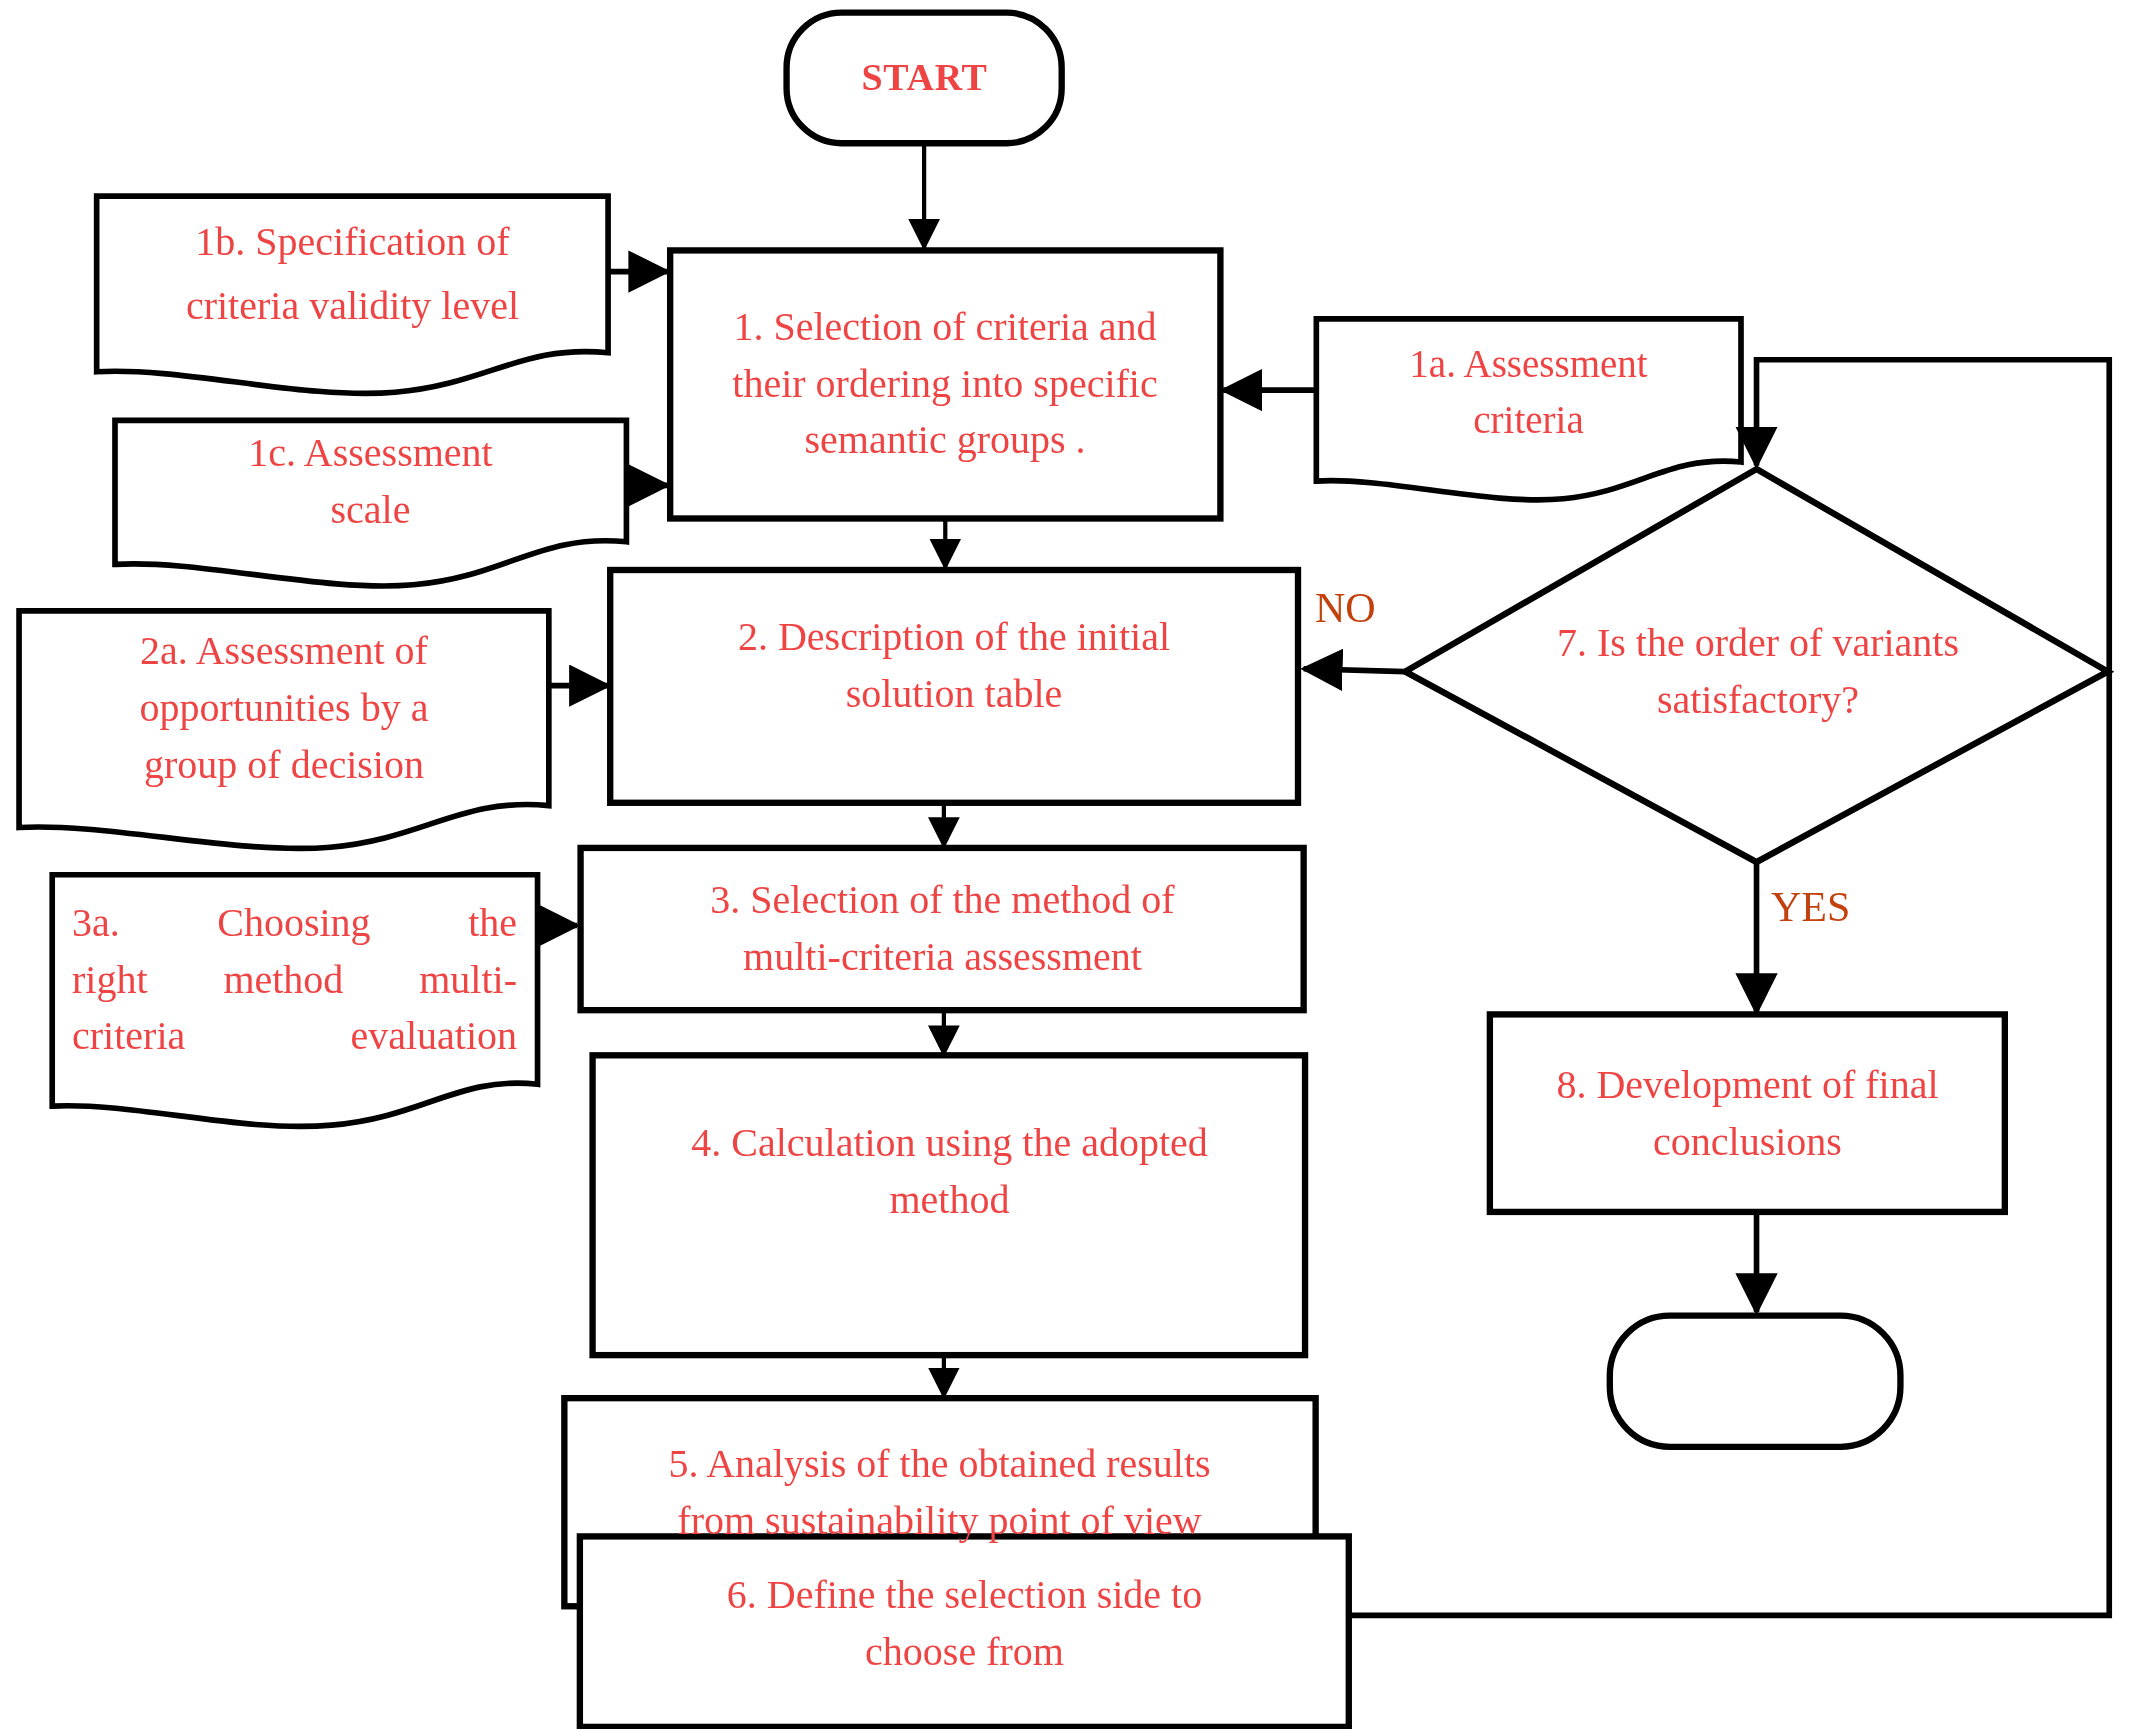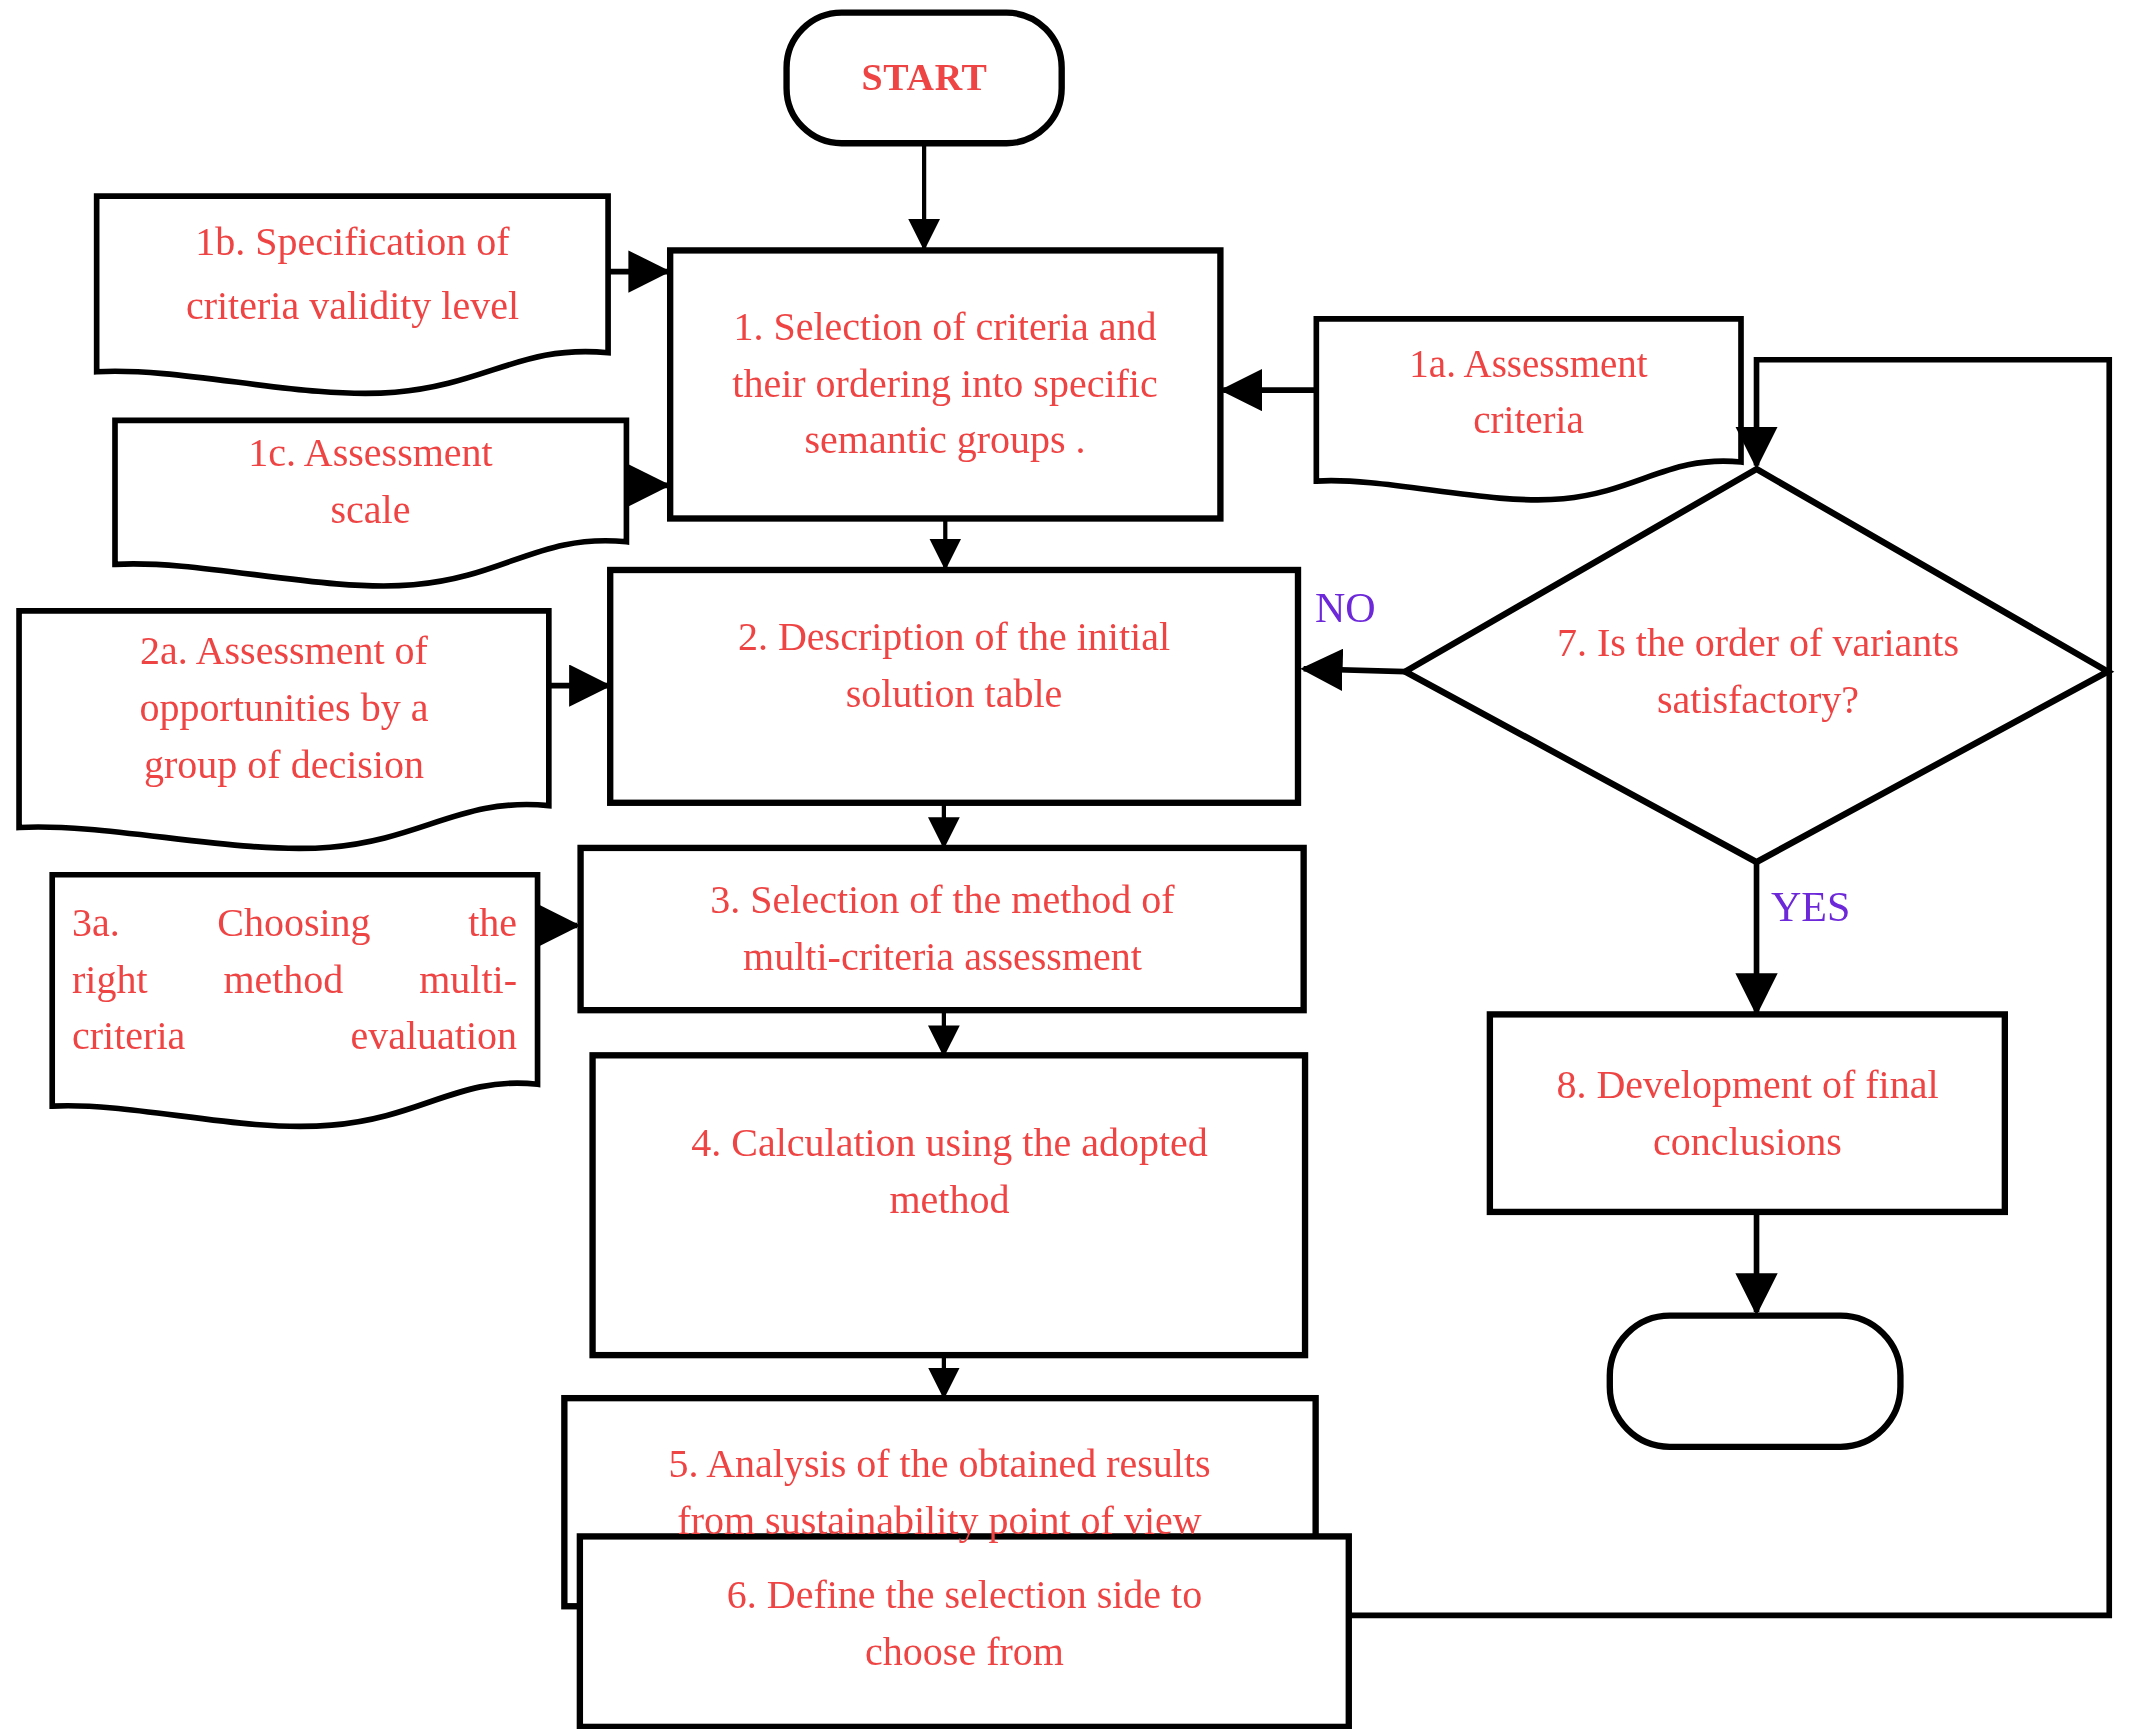"NO" .edge-label { color: #6d28d9 -> #c2410c }
